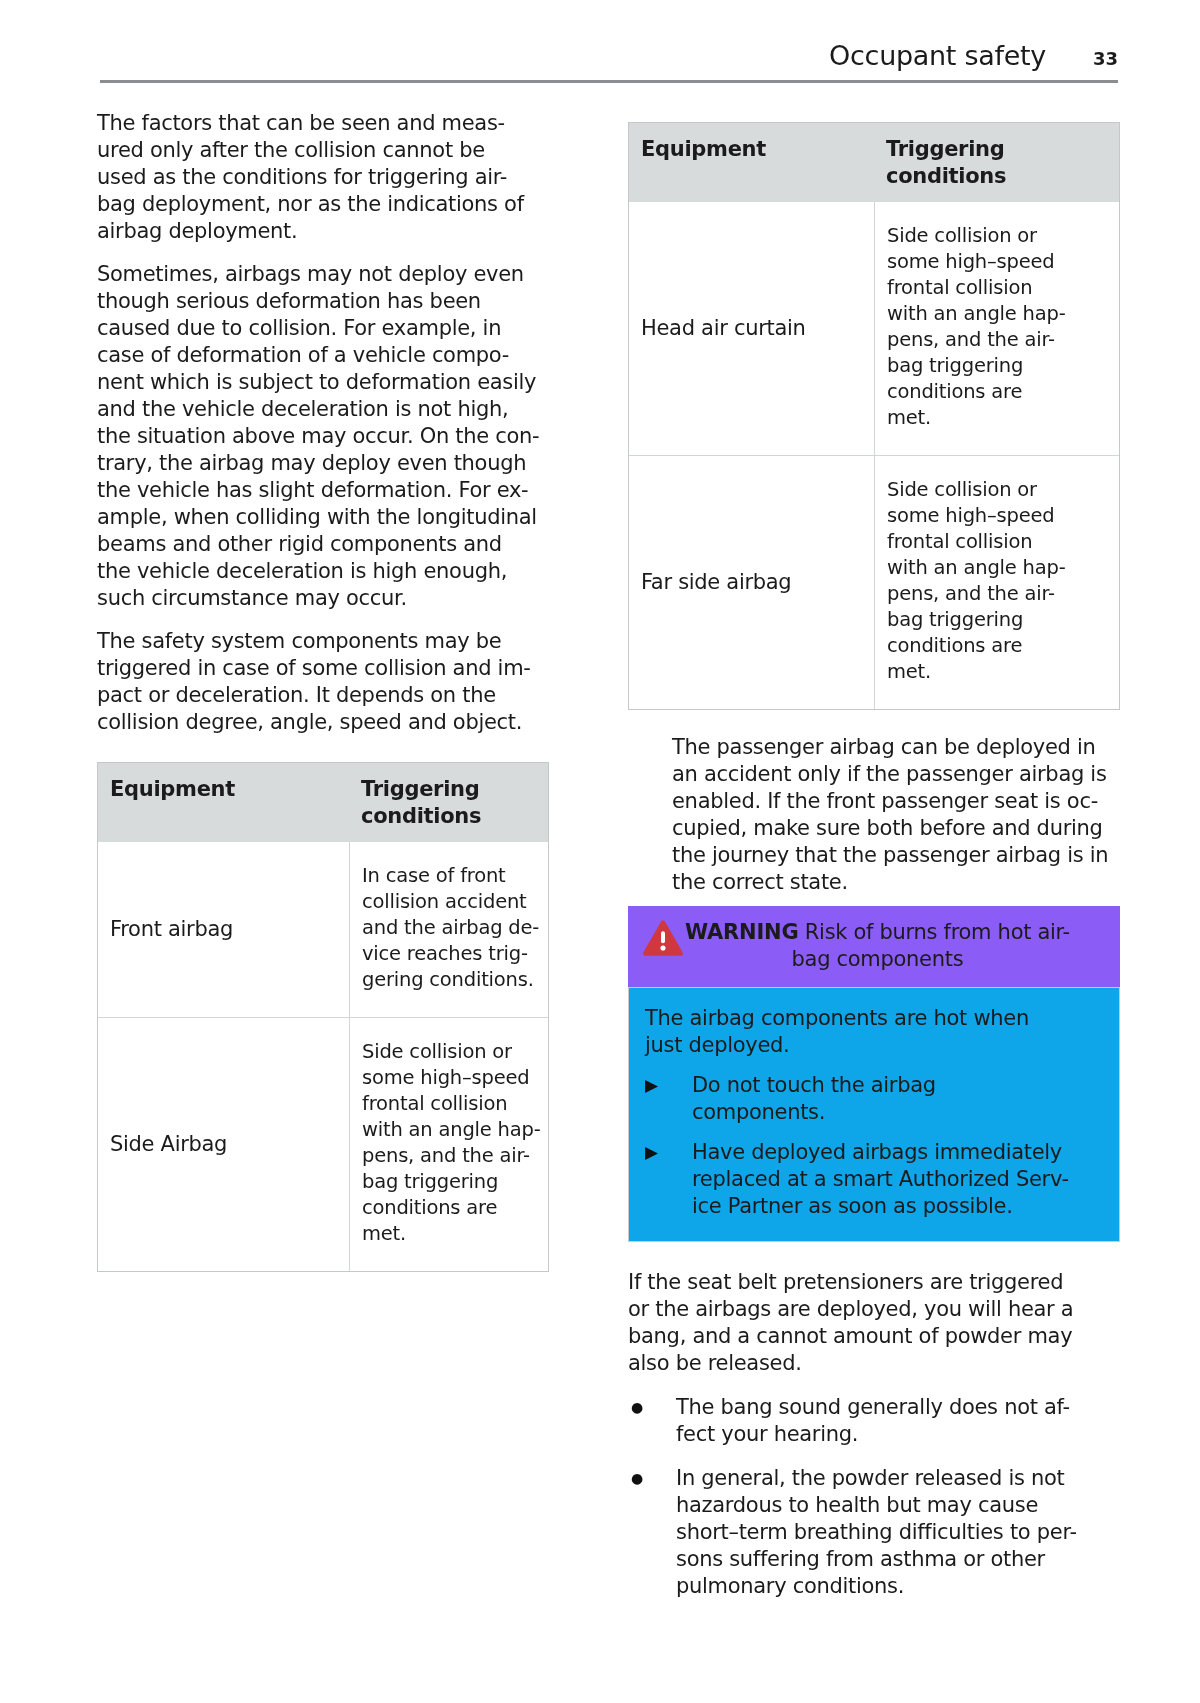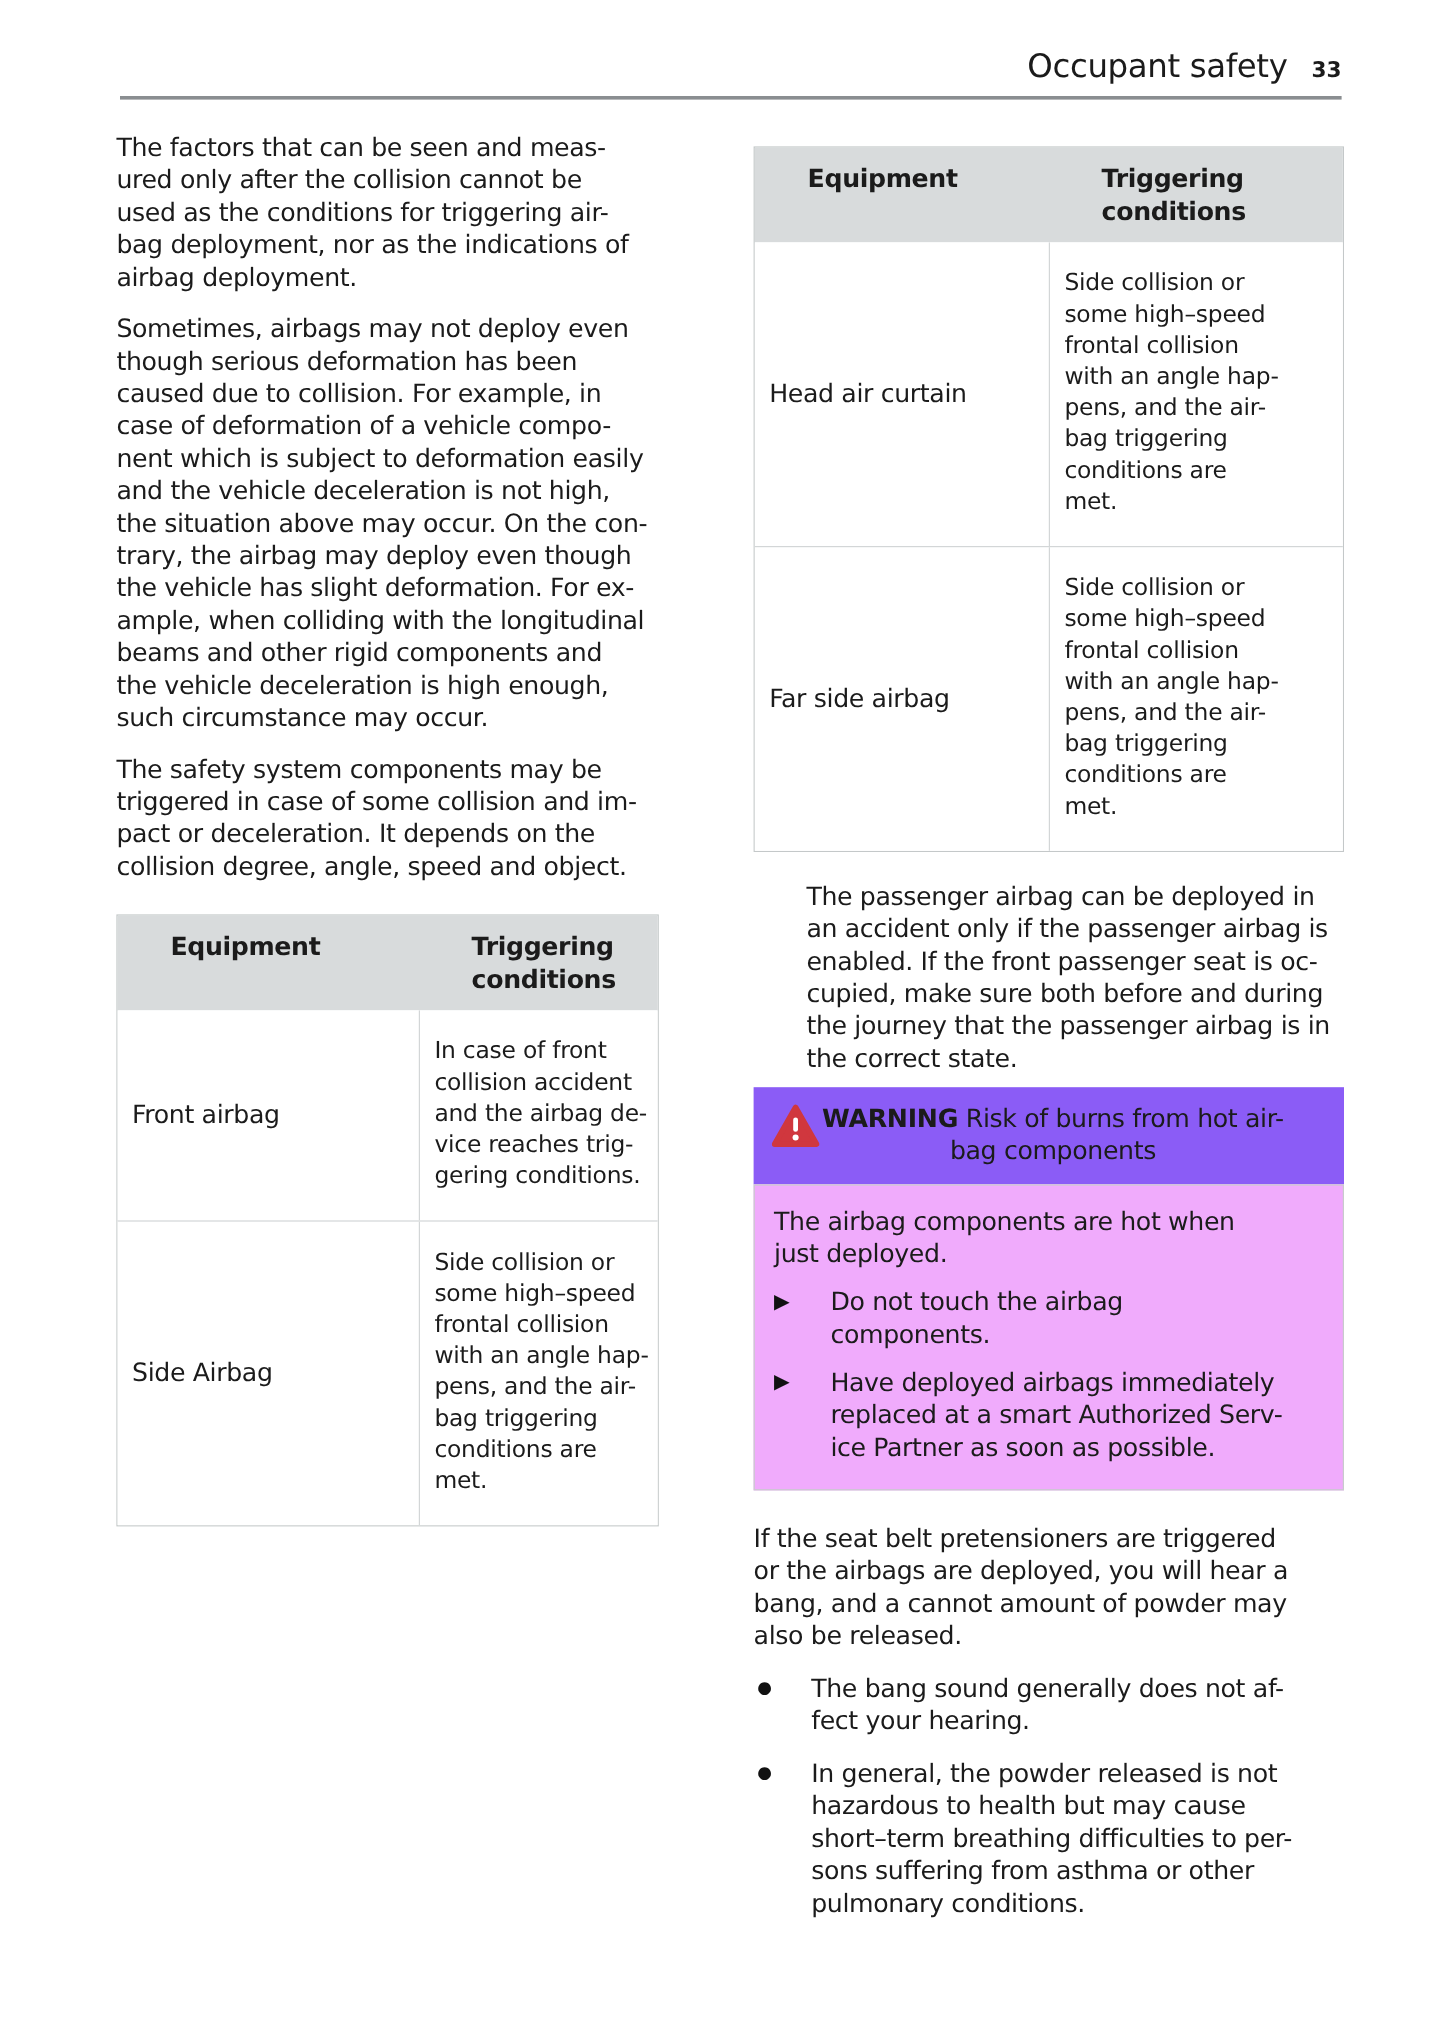"Occupant safety" .page-header { gap: 20px -> 47px }
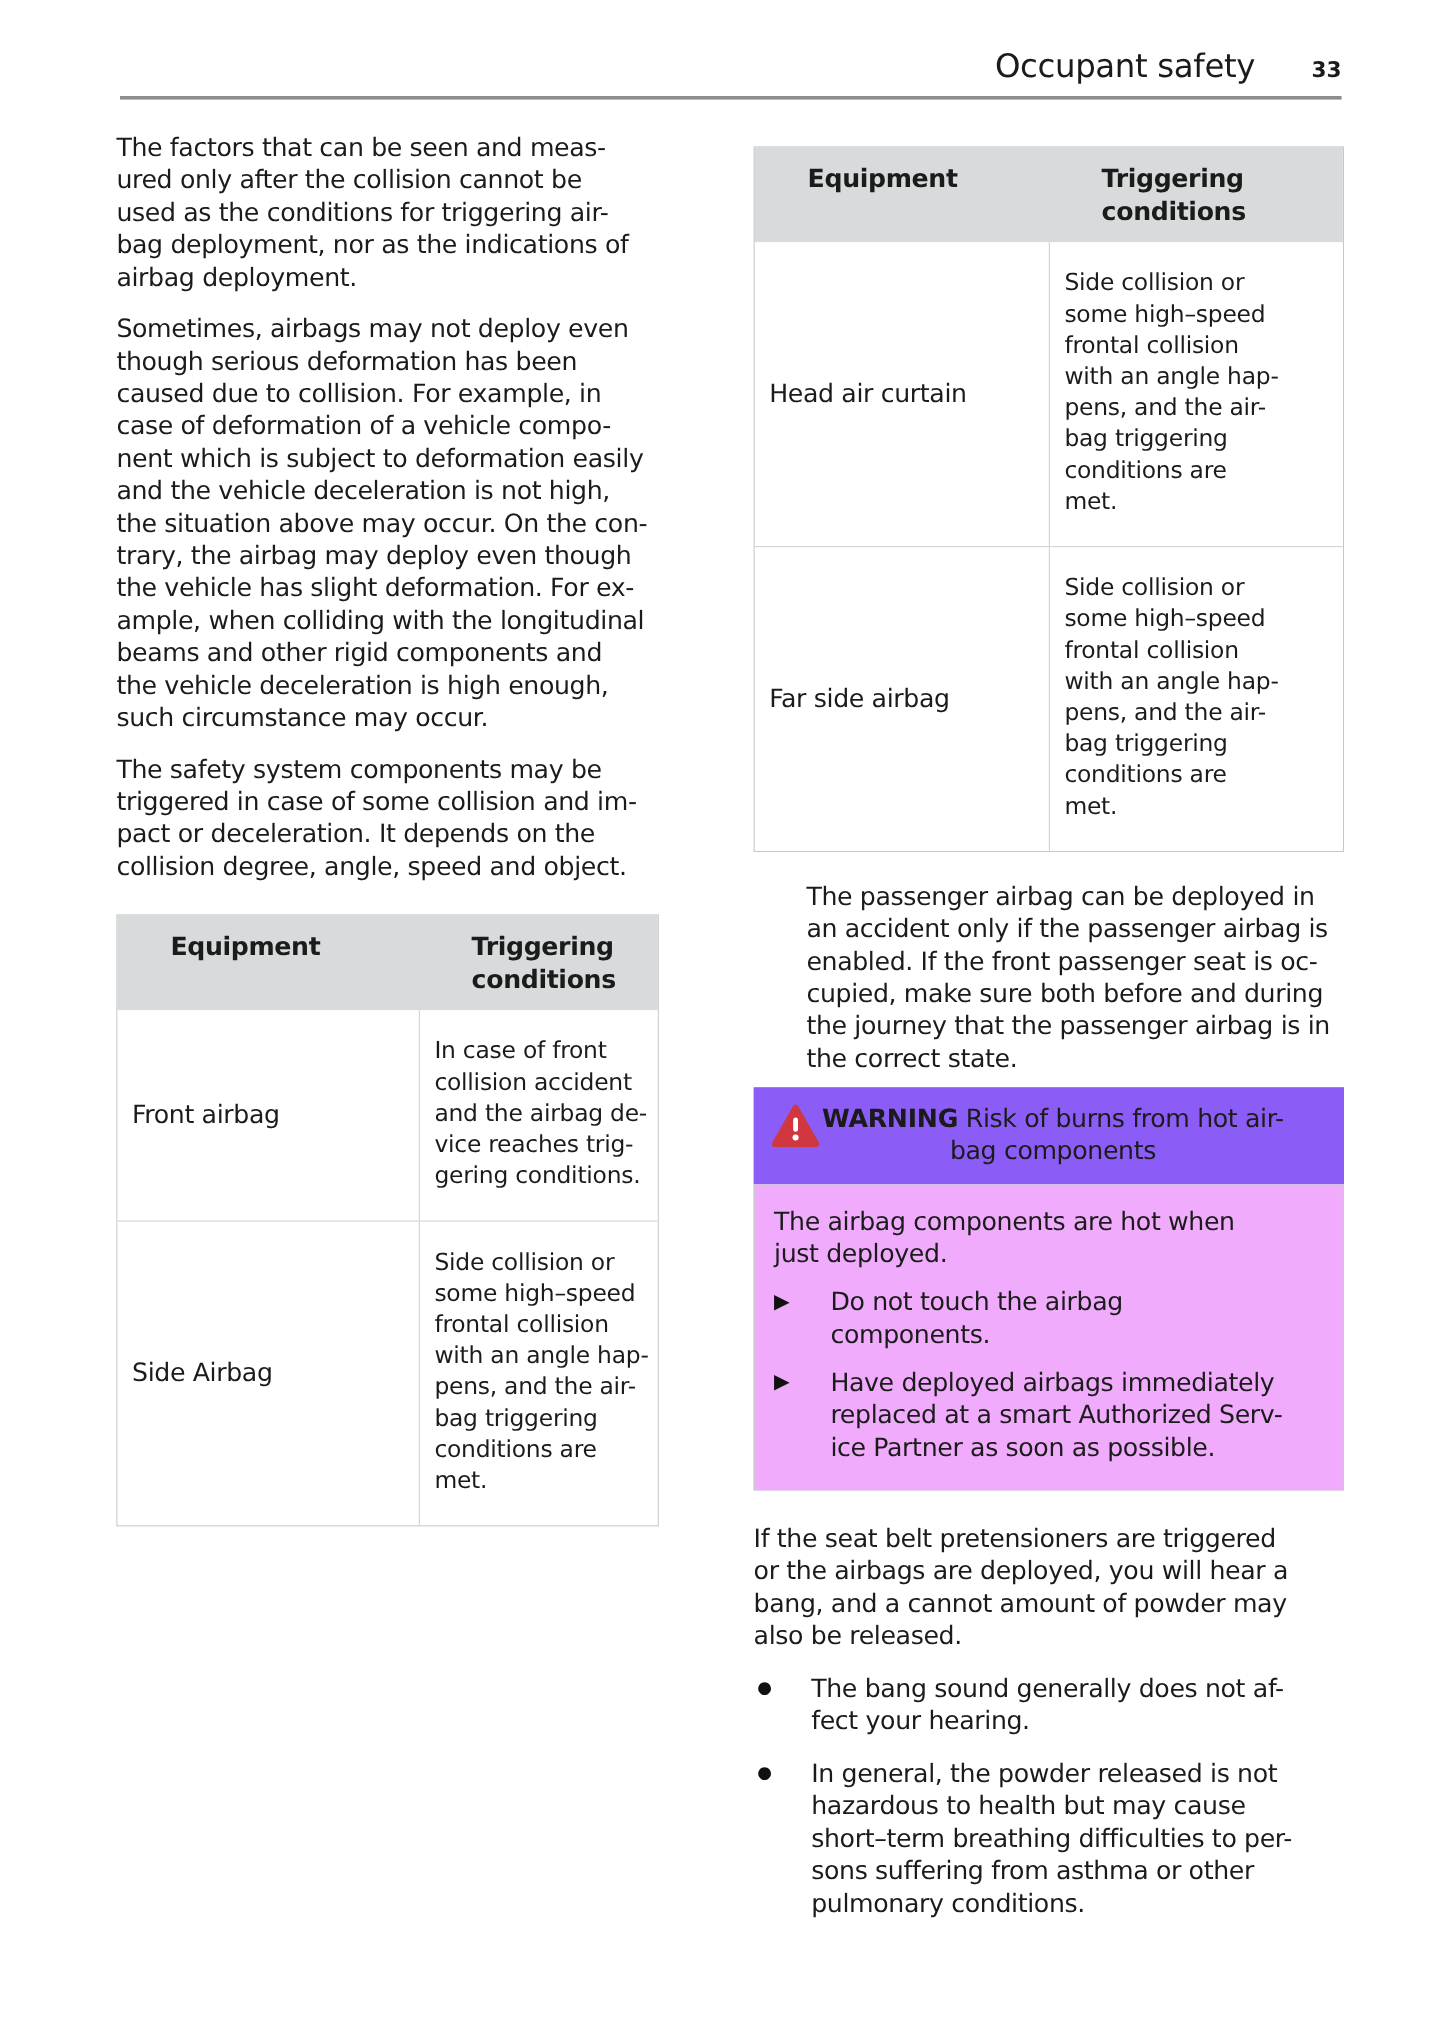"Equipment" .tbl-head { padding-left: 32px -> none }
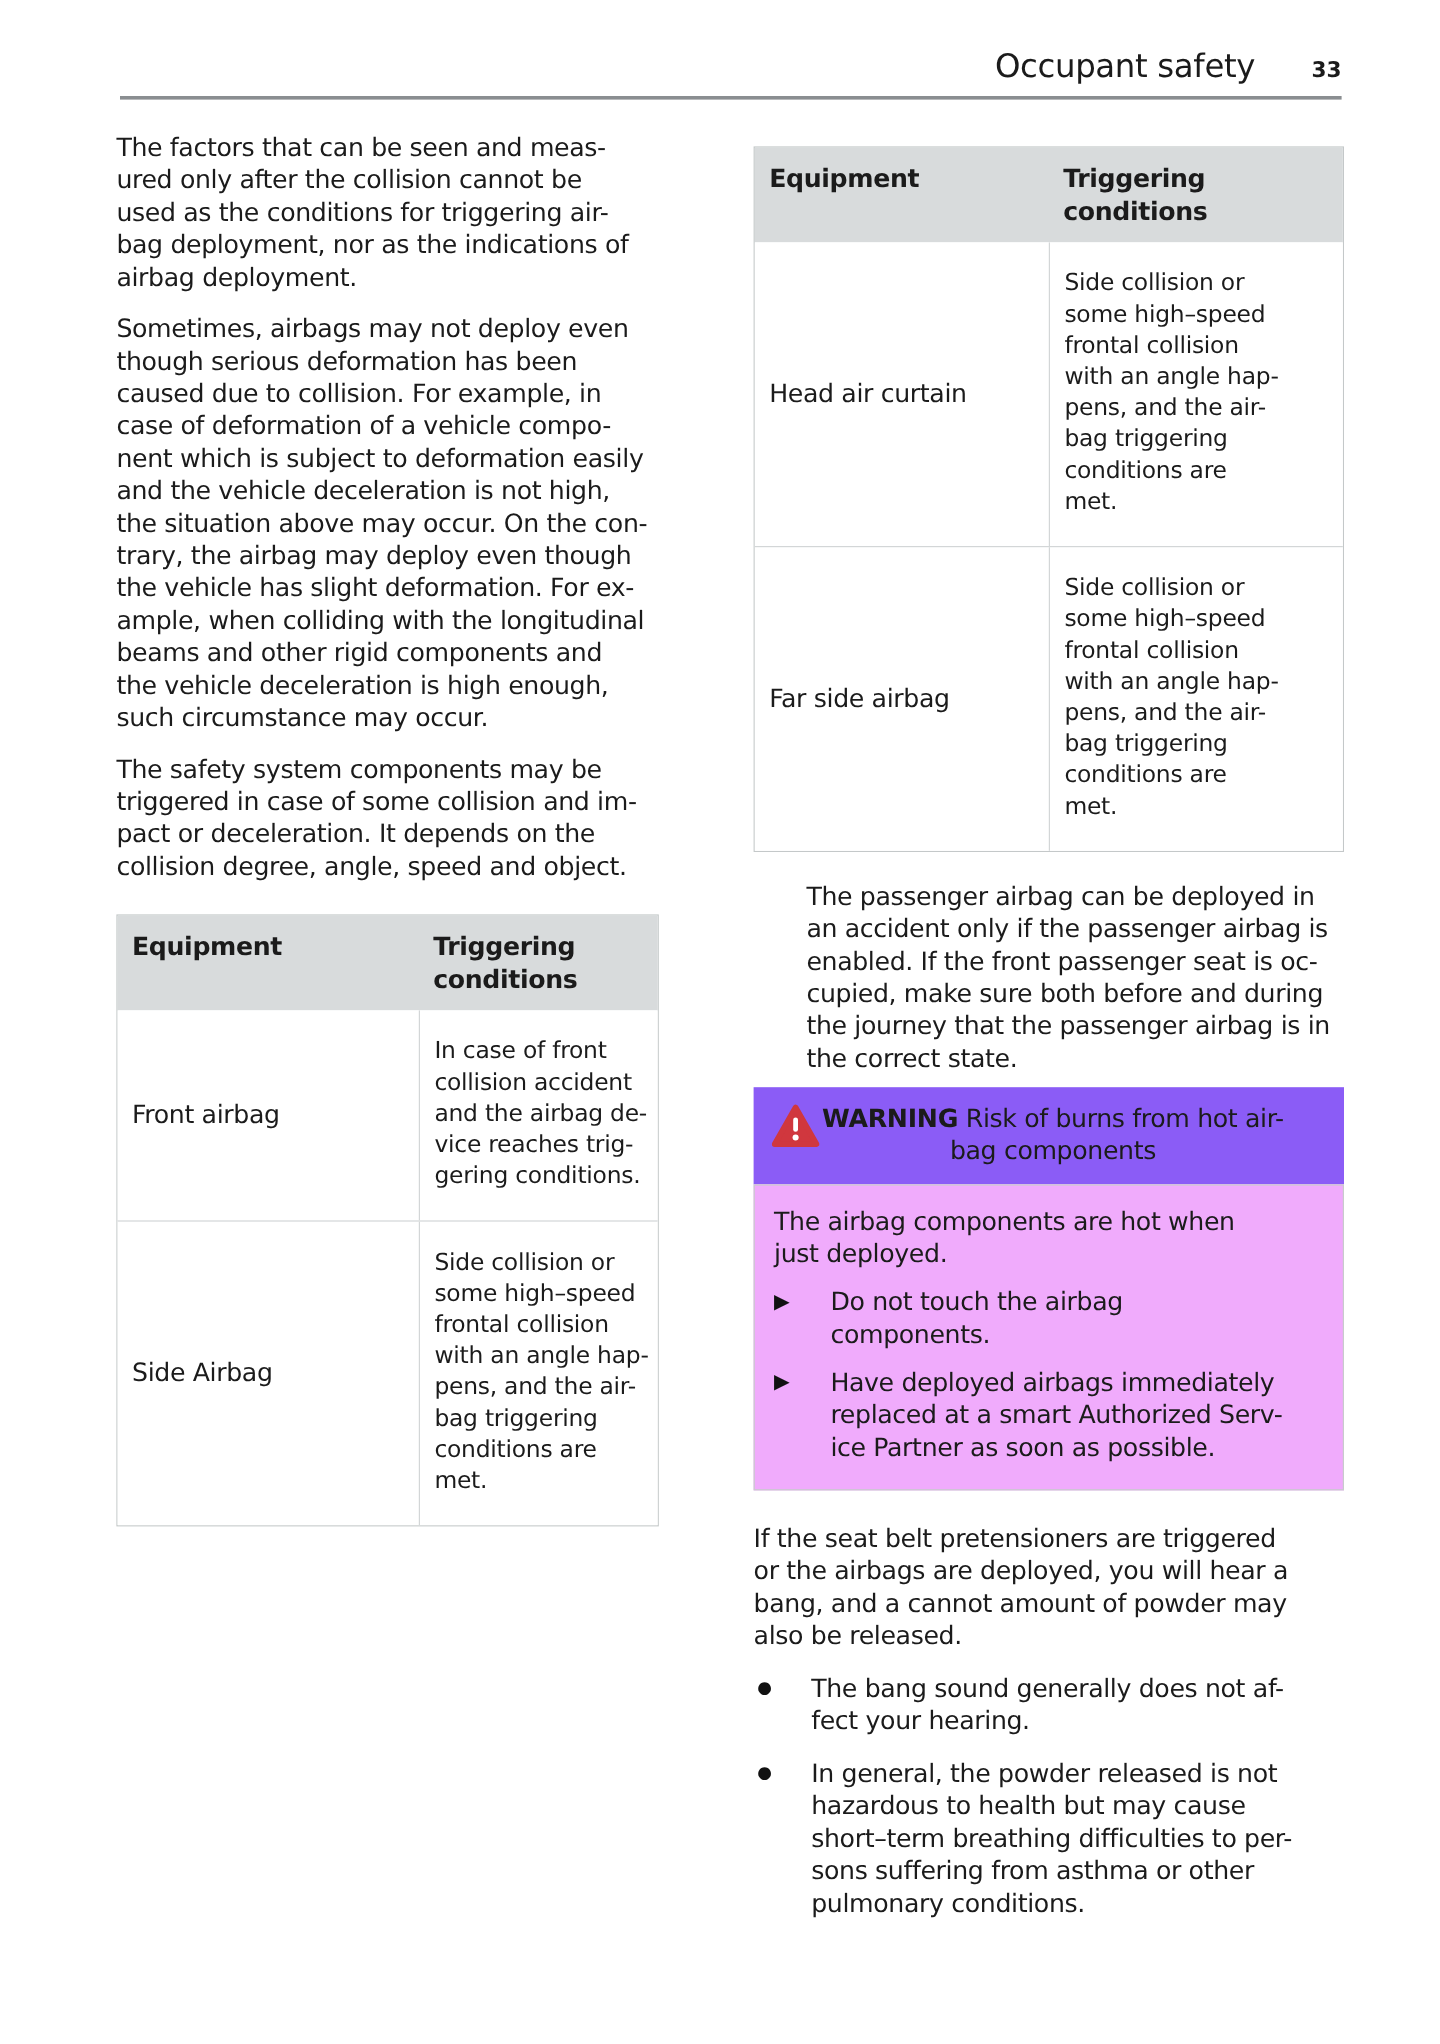"The airbag components are hot" .warn-body { background: #f0abfc -> #0ea5e9 }
